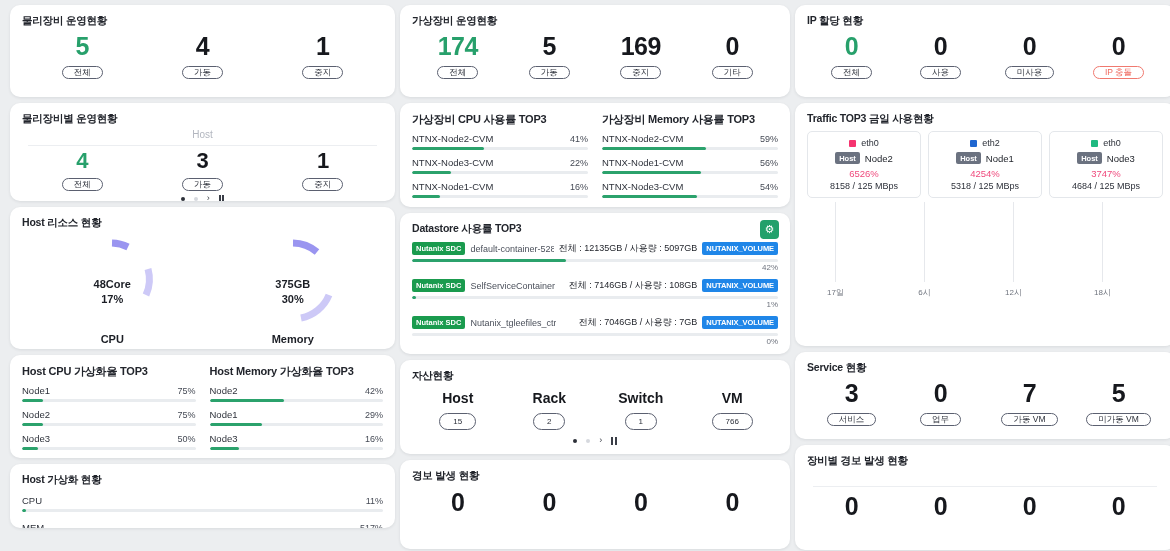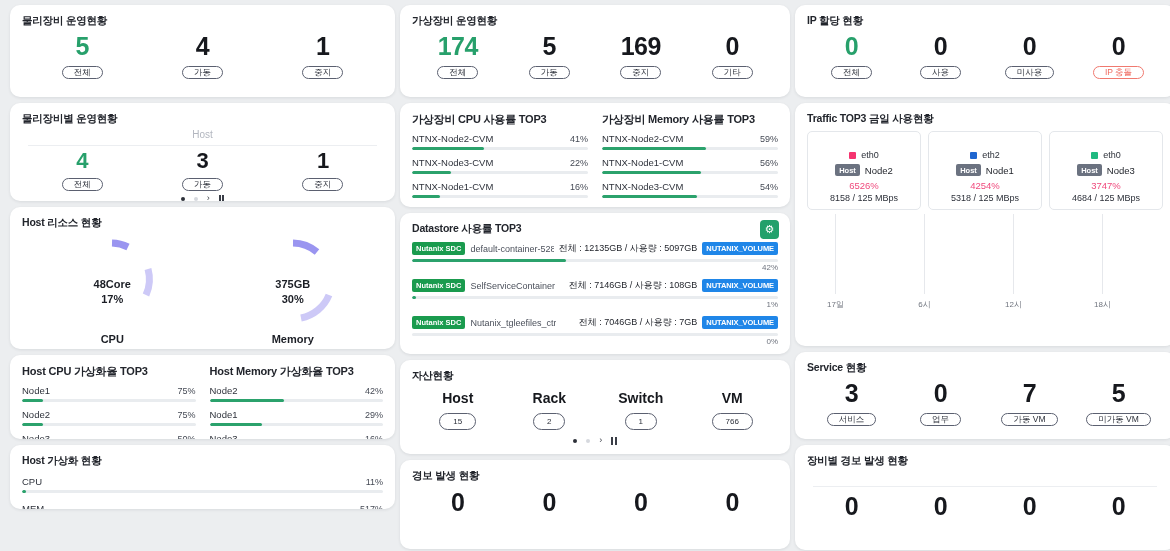"eth0" .tcard { padding: 18px 4px 6px 4px -> 6px 4px 6px 4px }
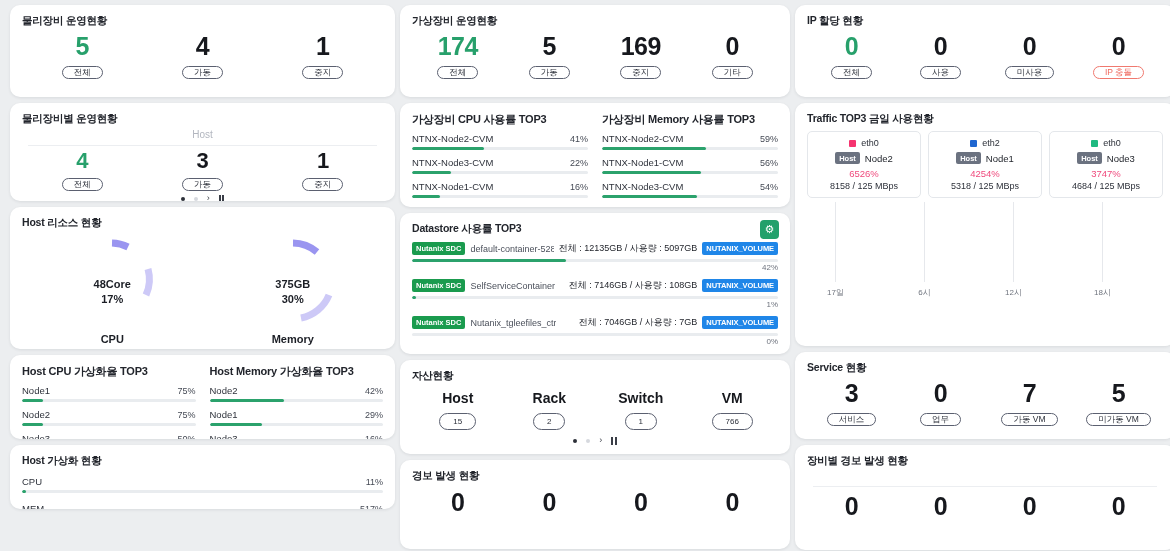"Host CPU 가상화율 TOP3" div.panel { height: 84px -> 103px }
